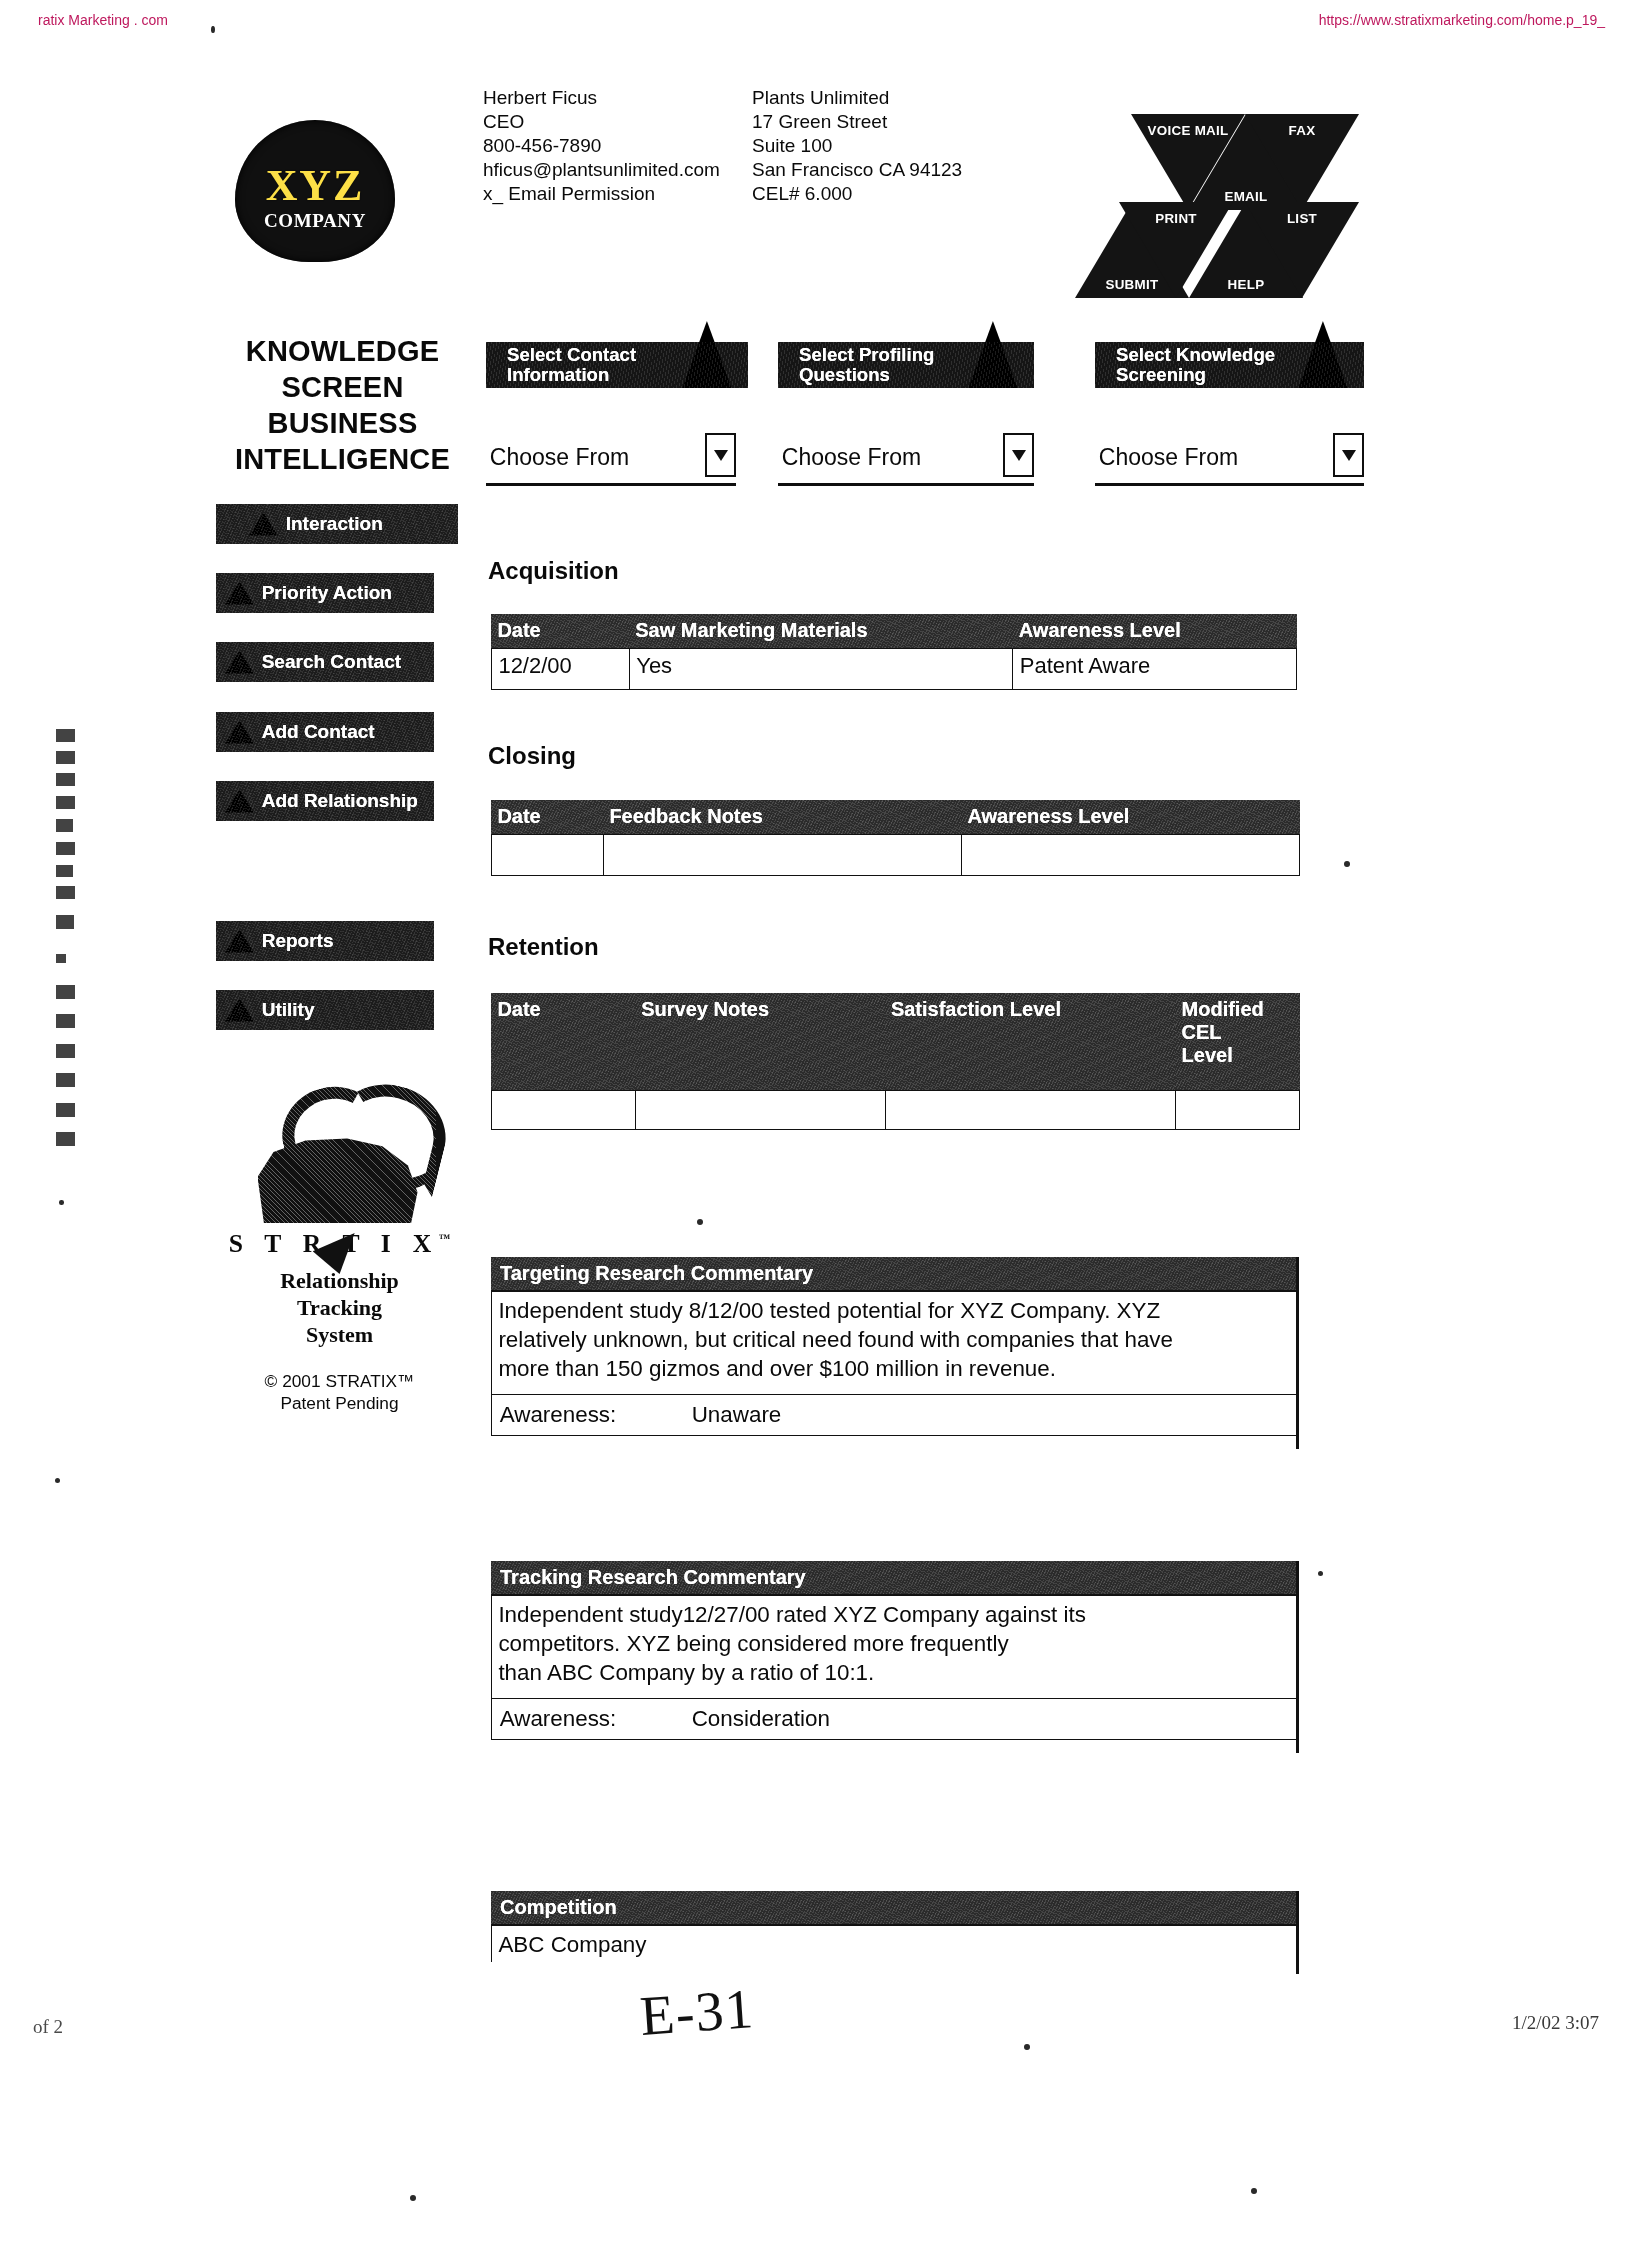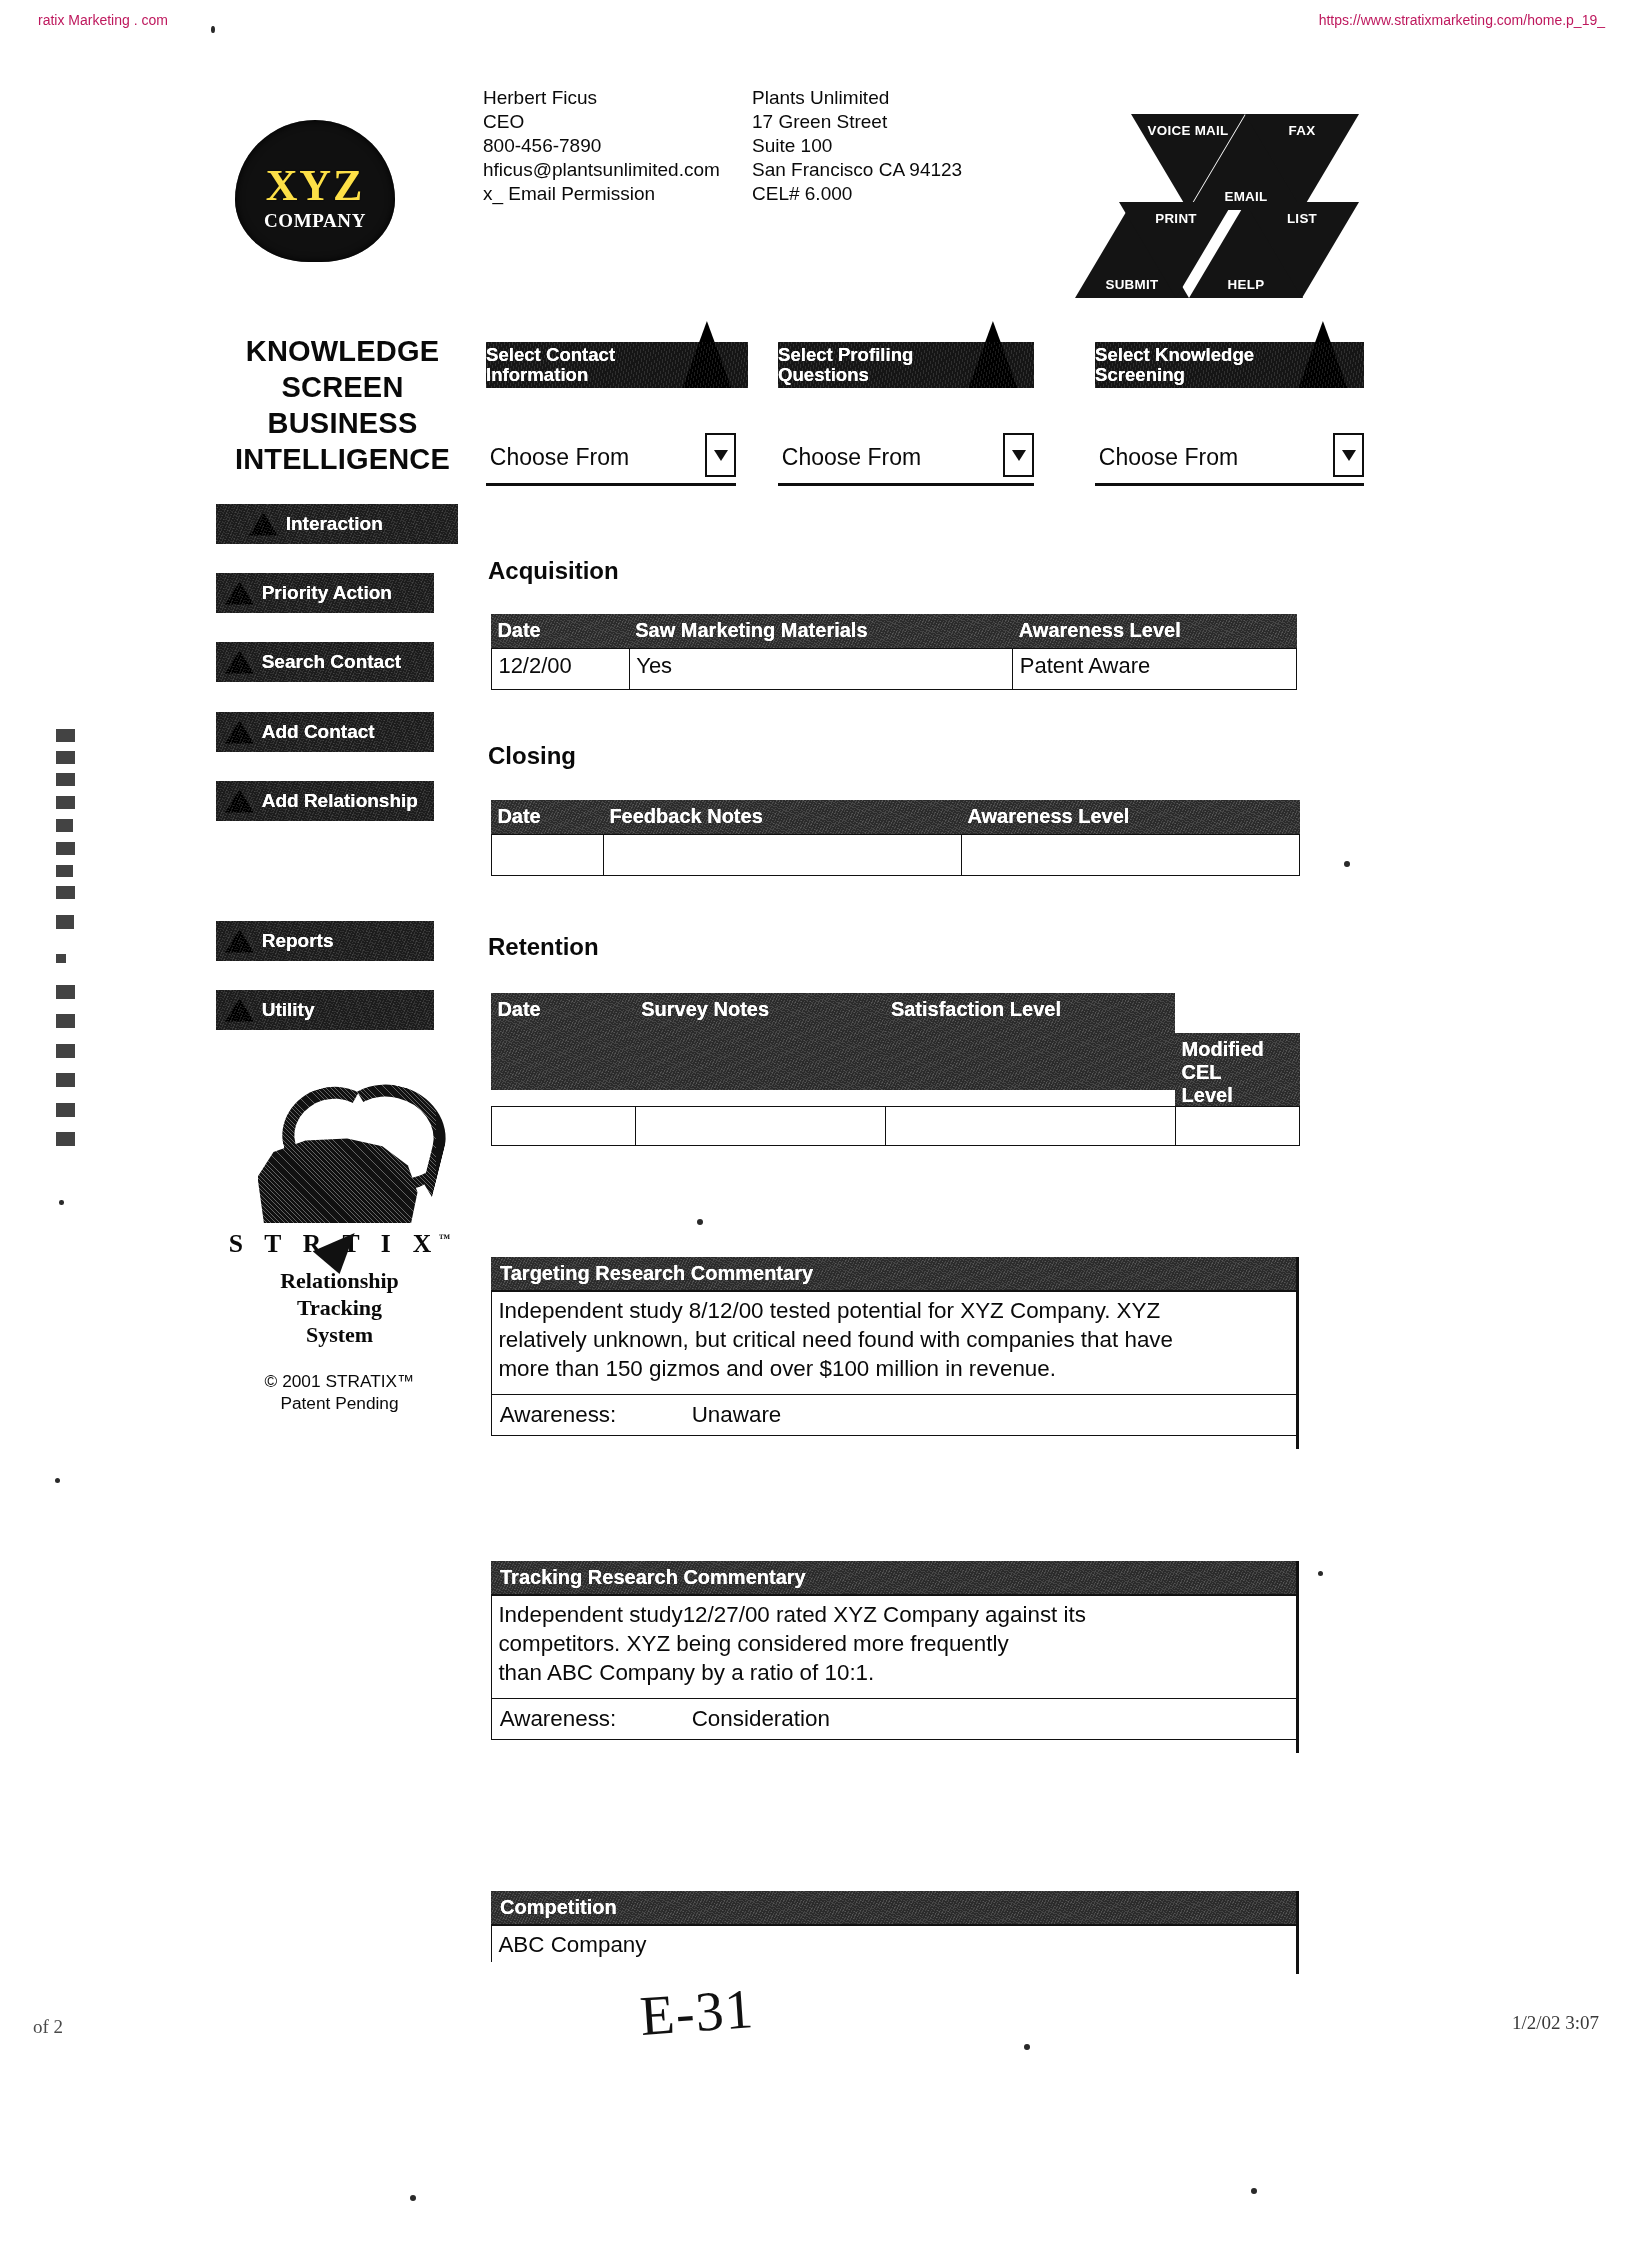"Select Contact" .selbar .slbl { margin-left: 0 -> 21px }
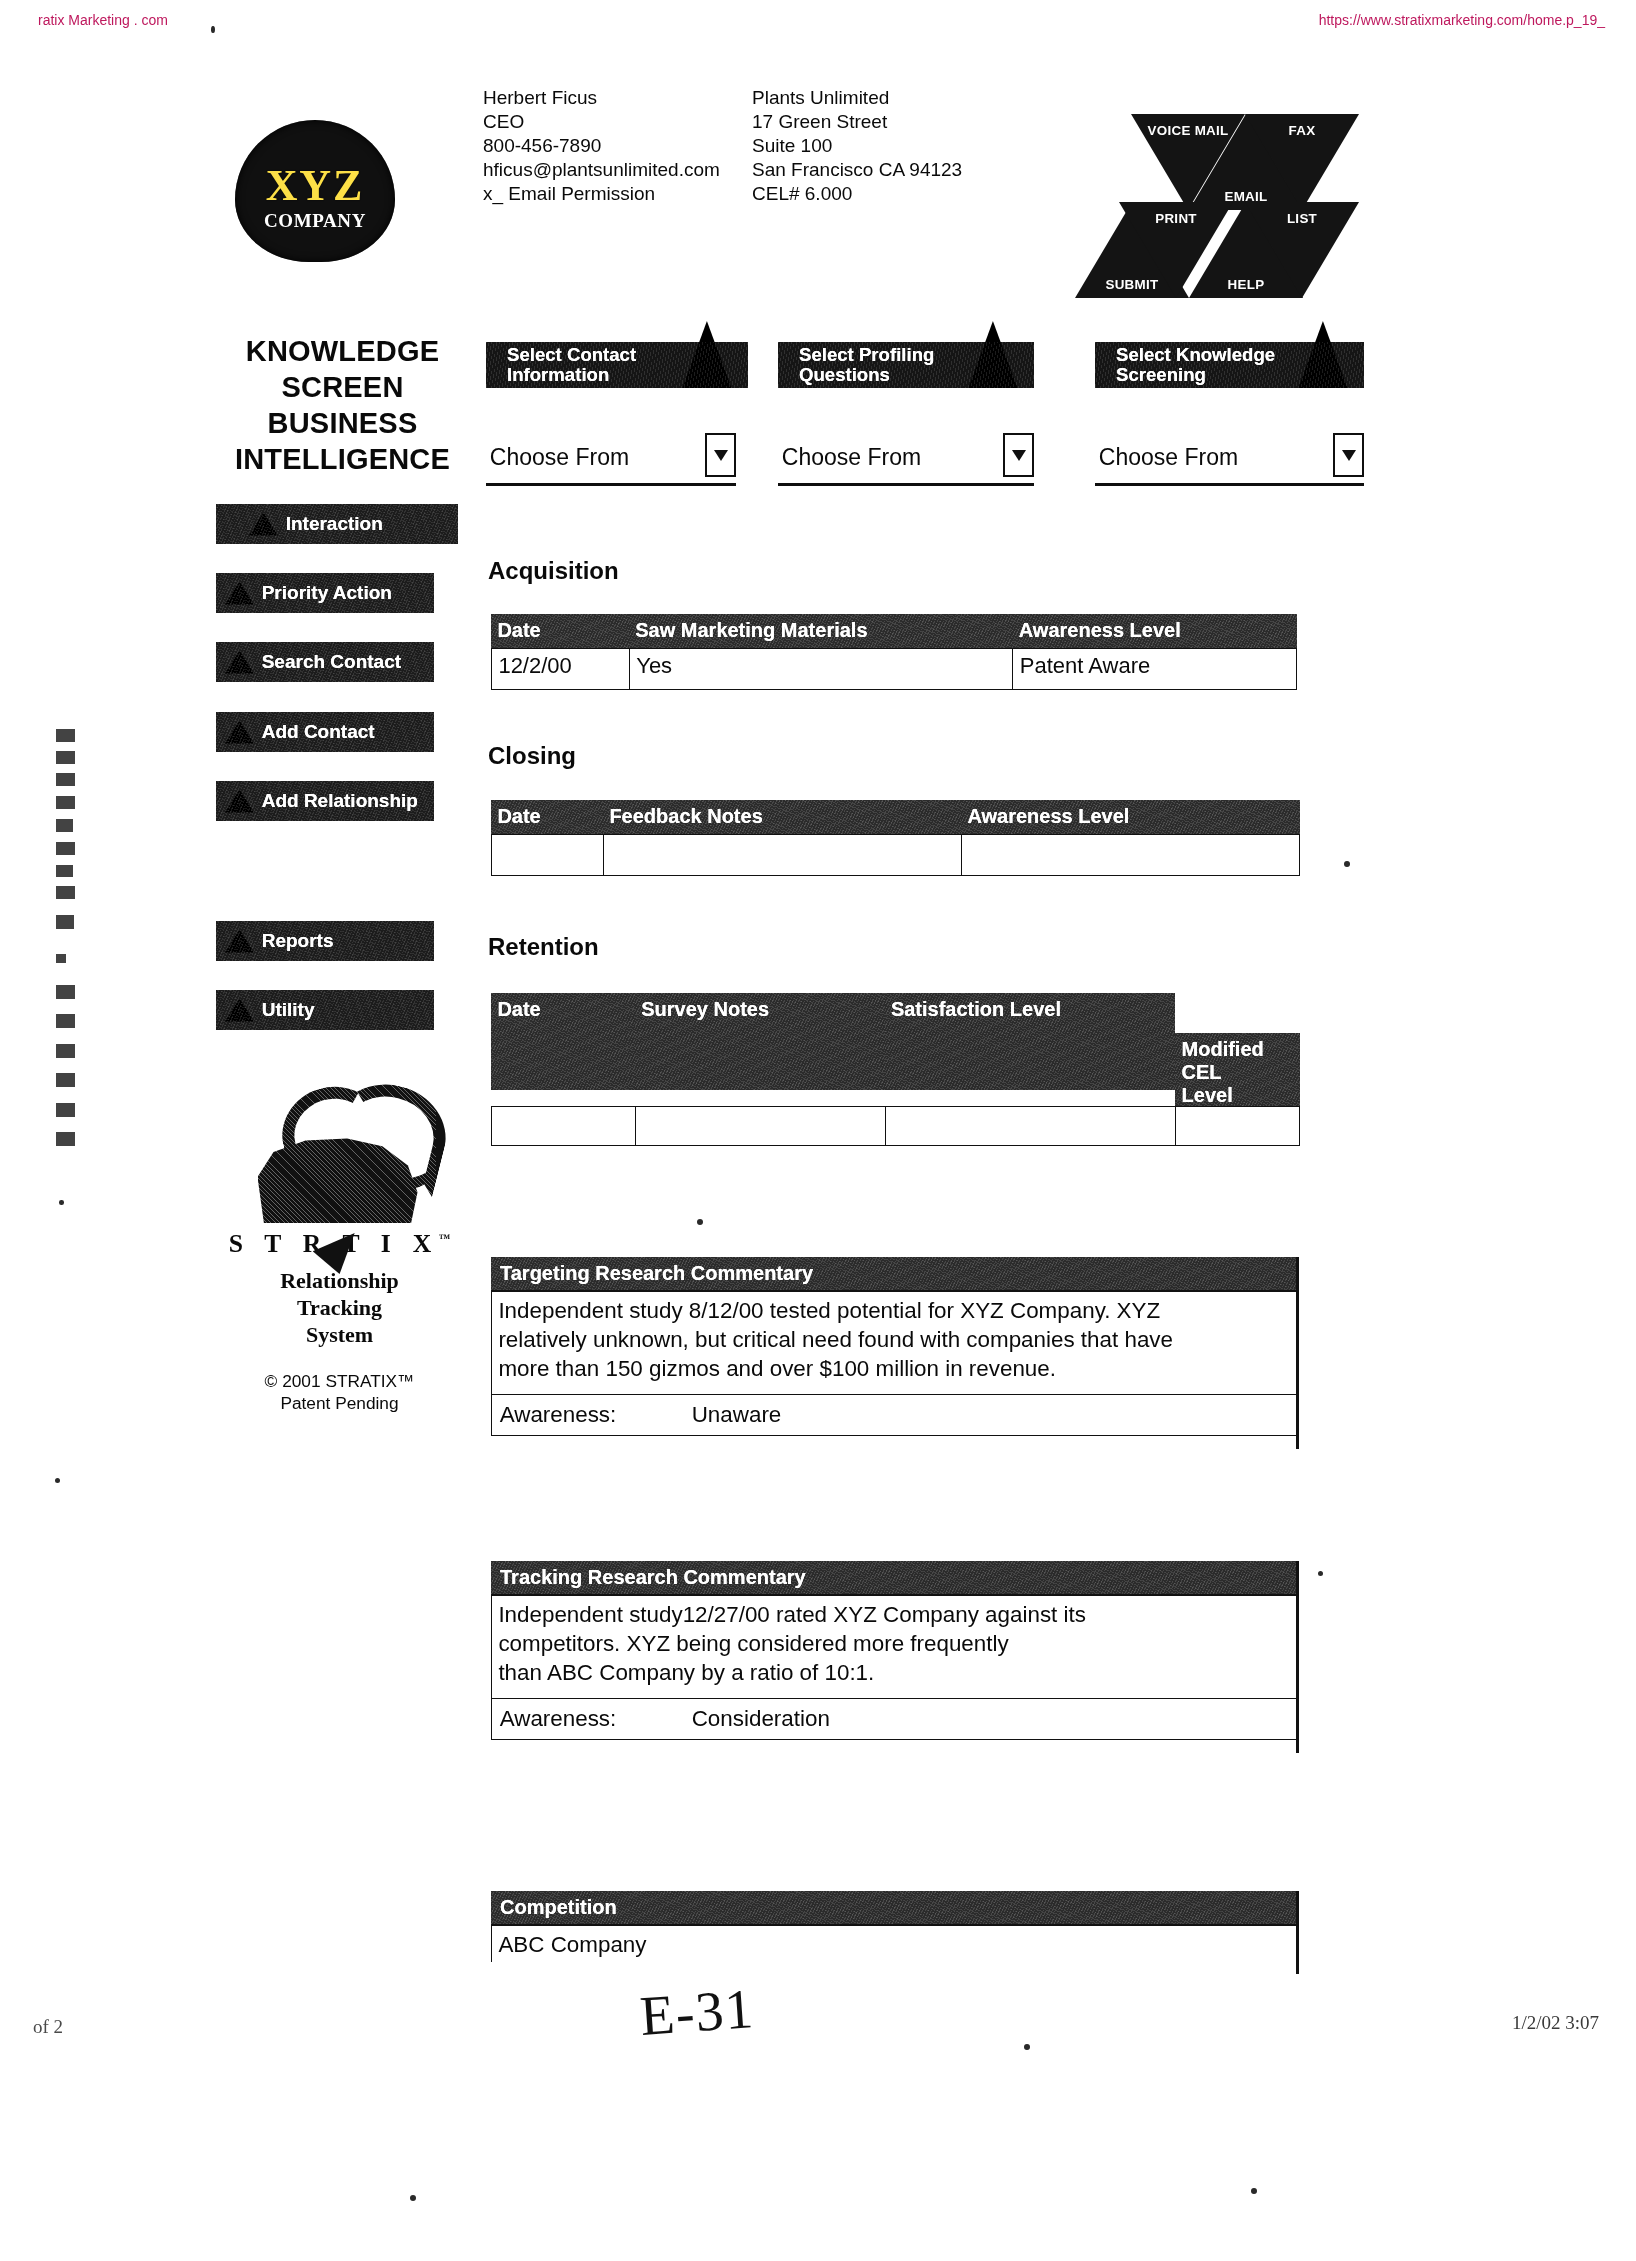"Modified" div.th { height: 73px -> 97px; margin-top: 40px -> none }
